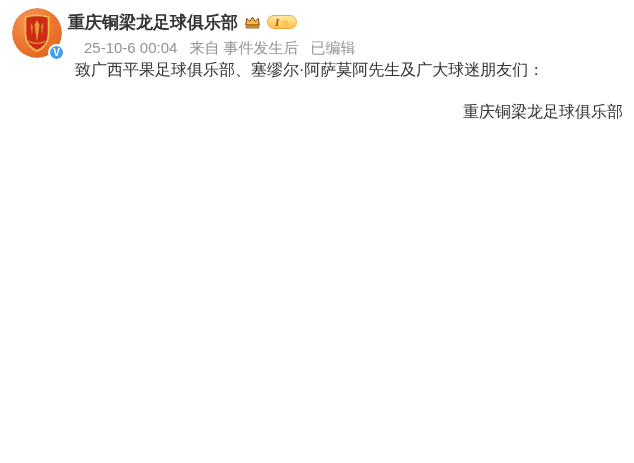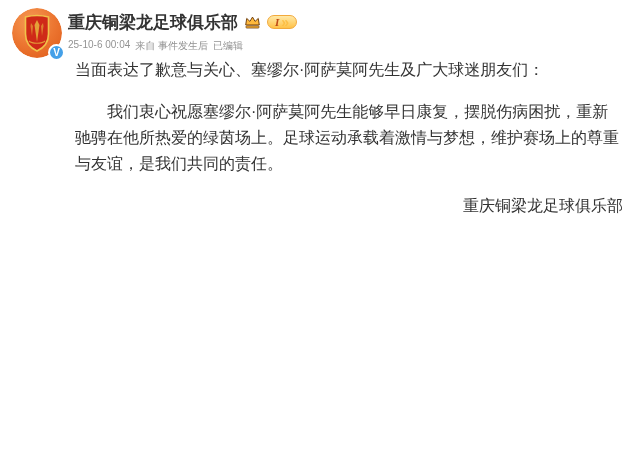"25-10-6 00:04" .meta-row { font-size: 10px -> 15px; gap: 5px -> 12px; margin-left: none -> 16px }
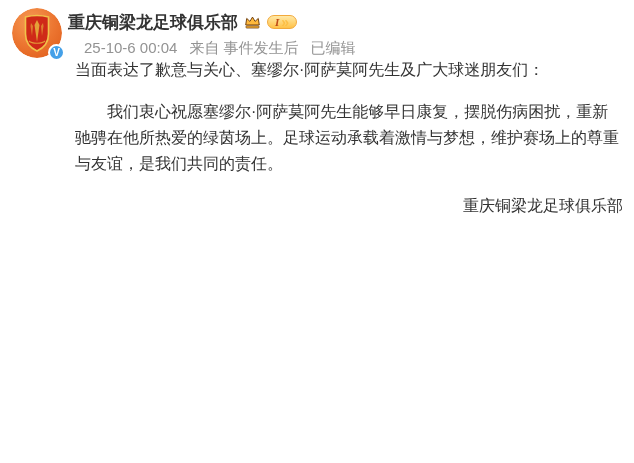"当面表达了歉意与关心、塞缪尔·阿萨莫阿先生及广大球迷朋友们：" p.salutation { text: 当面表达了歉意与关心 -> 致广西平果足球俱乐部 }
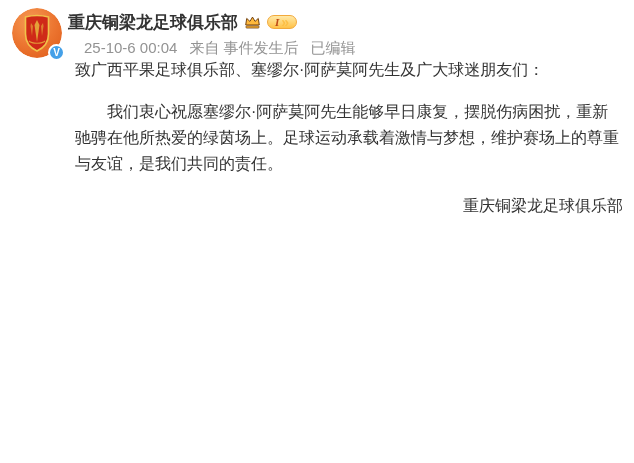"我们衷心祝愿塞缪尔·阿萨莫阿先生能够早日康复，摆脱伤病困扰，重新驰骋在他所热爱的" p.para { html: <p>我们衷心祝愿塞缪尔·阿萨莫阿先生能够早日康复，摆脱伤病困扰，重新驰骋在他所热爱的绿茵场上。足球运动承载着激情与梦想，维护赛场上的尊重与友谊，是我们共同的责任。</p> -> none }
